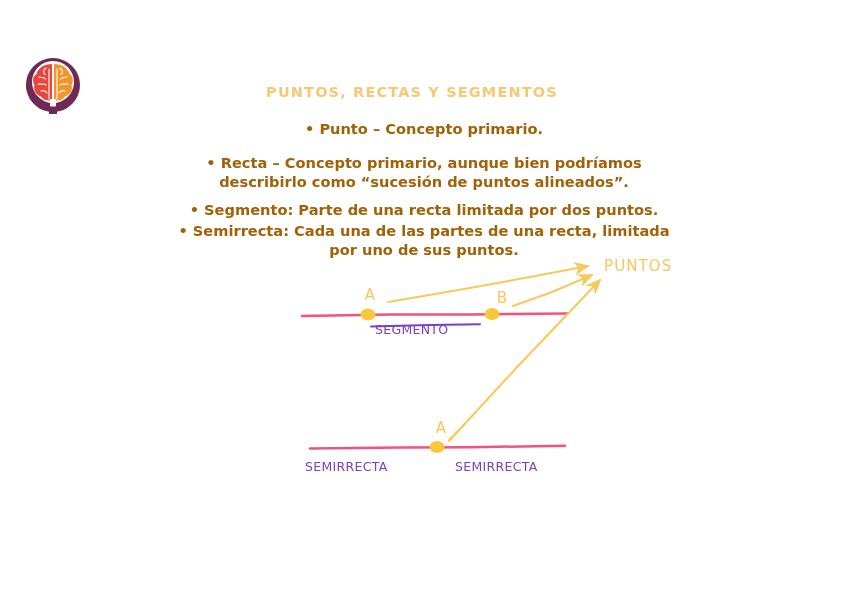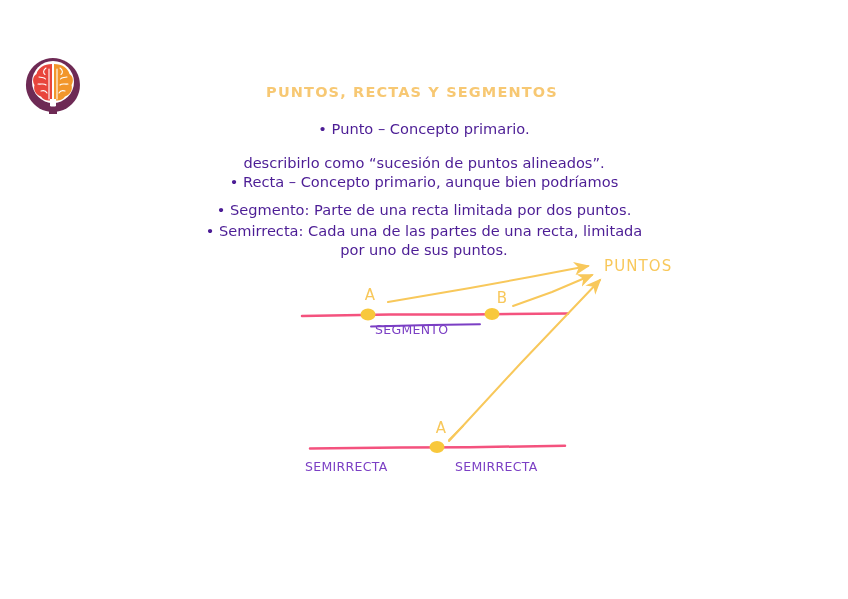"• Punto – Concepto primario." .bullets { color: #4c1d95 -> #a16207; font-weight: normal -> bold }
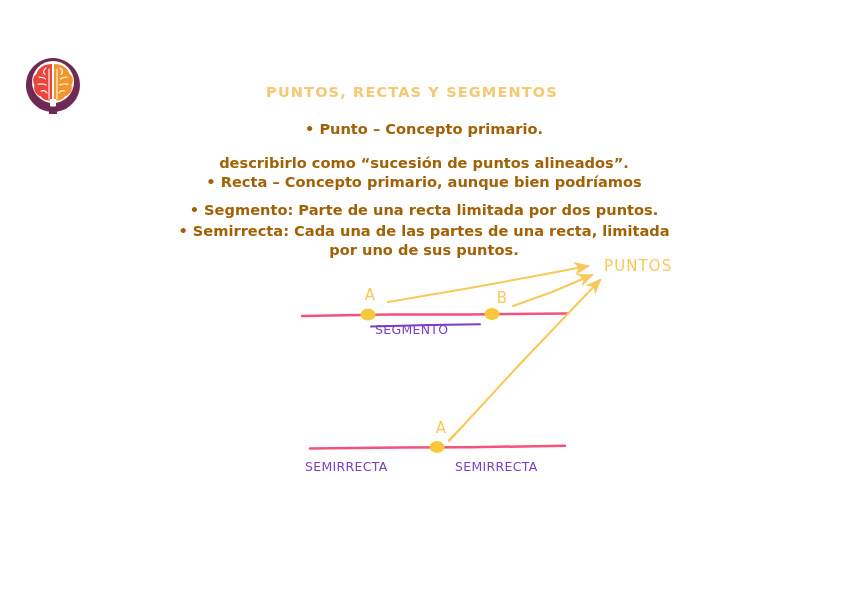"describirlo como “sucesión de puntos" span.line { order: before "• Recta – Concepto primario," -> after "• Recta – Concepto primario," }
